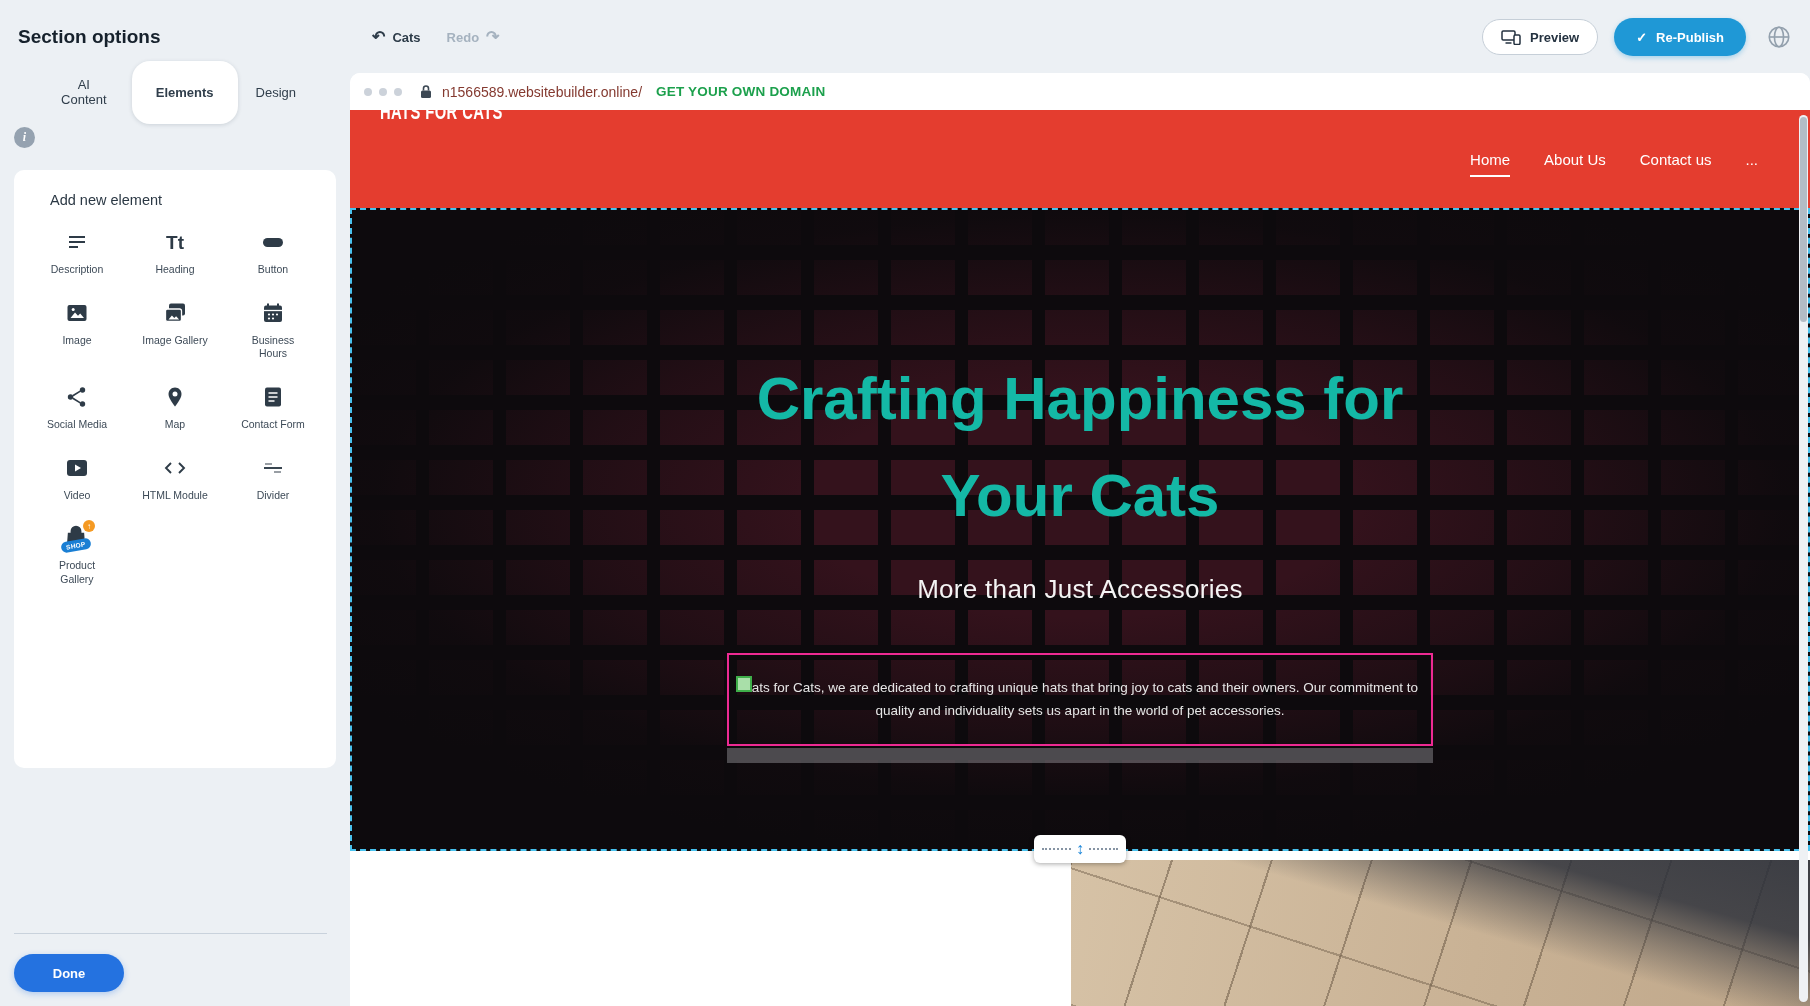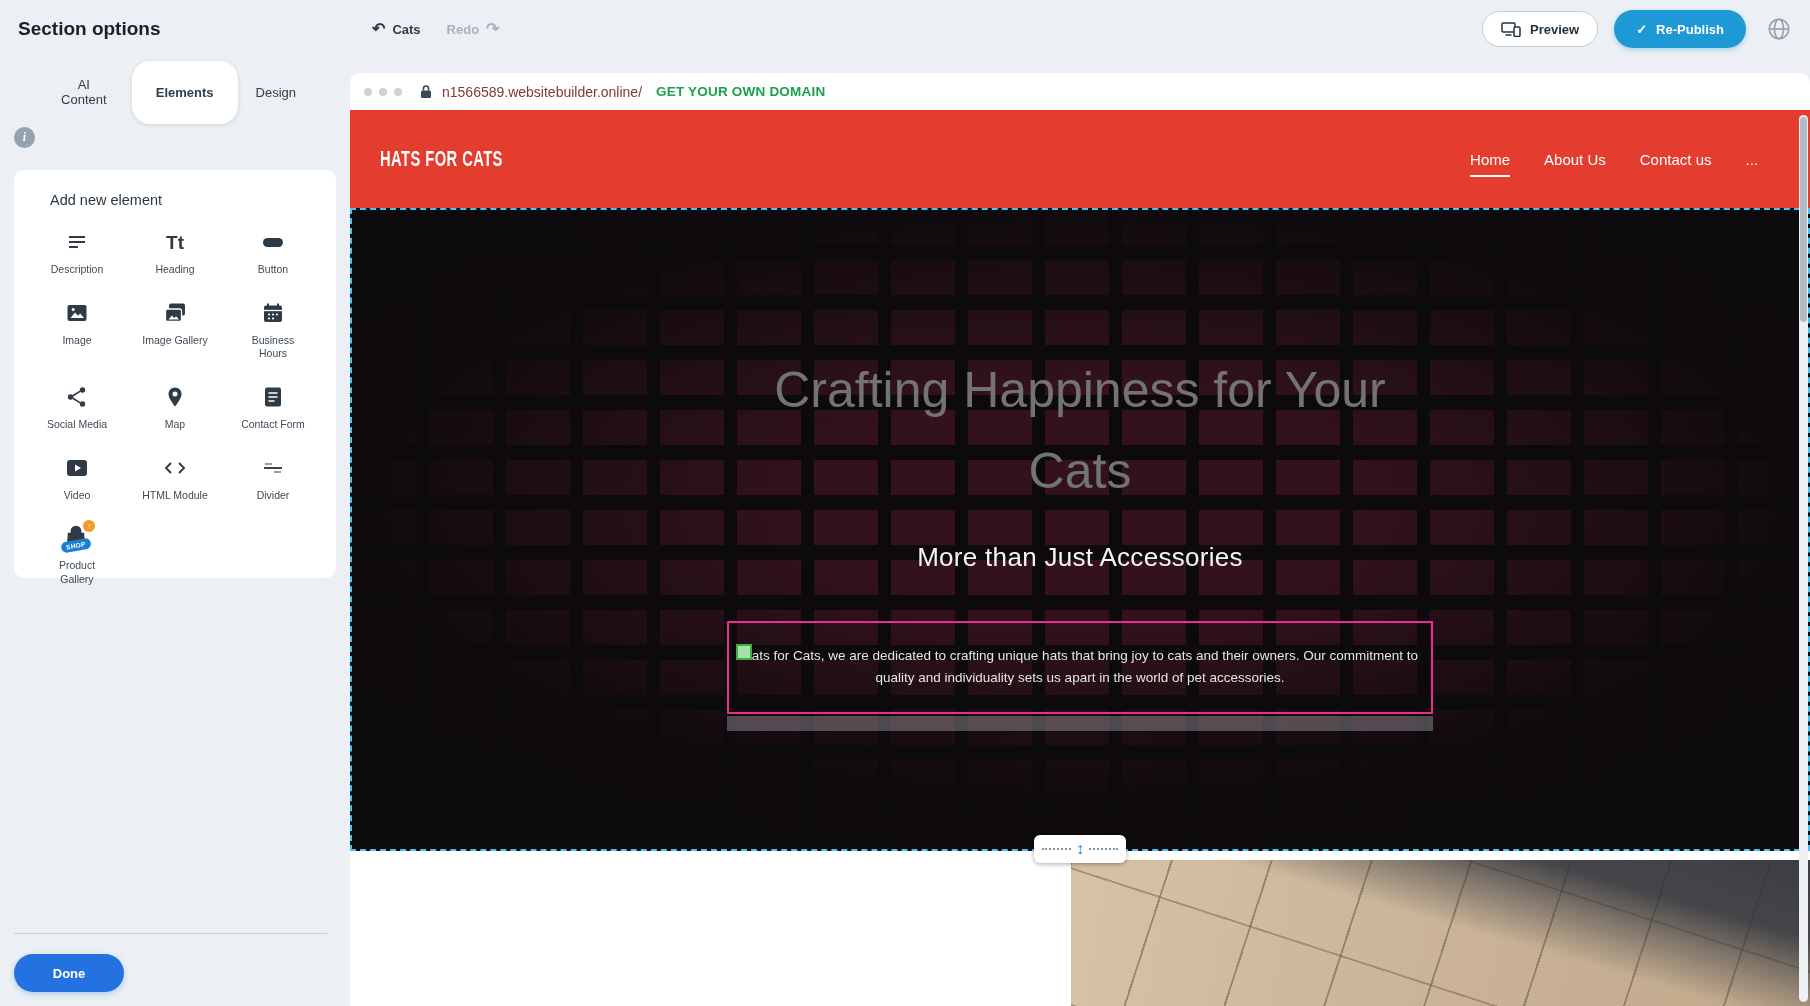"Section options" .topbar { top: 0 -> 8px }
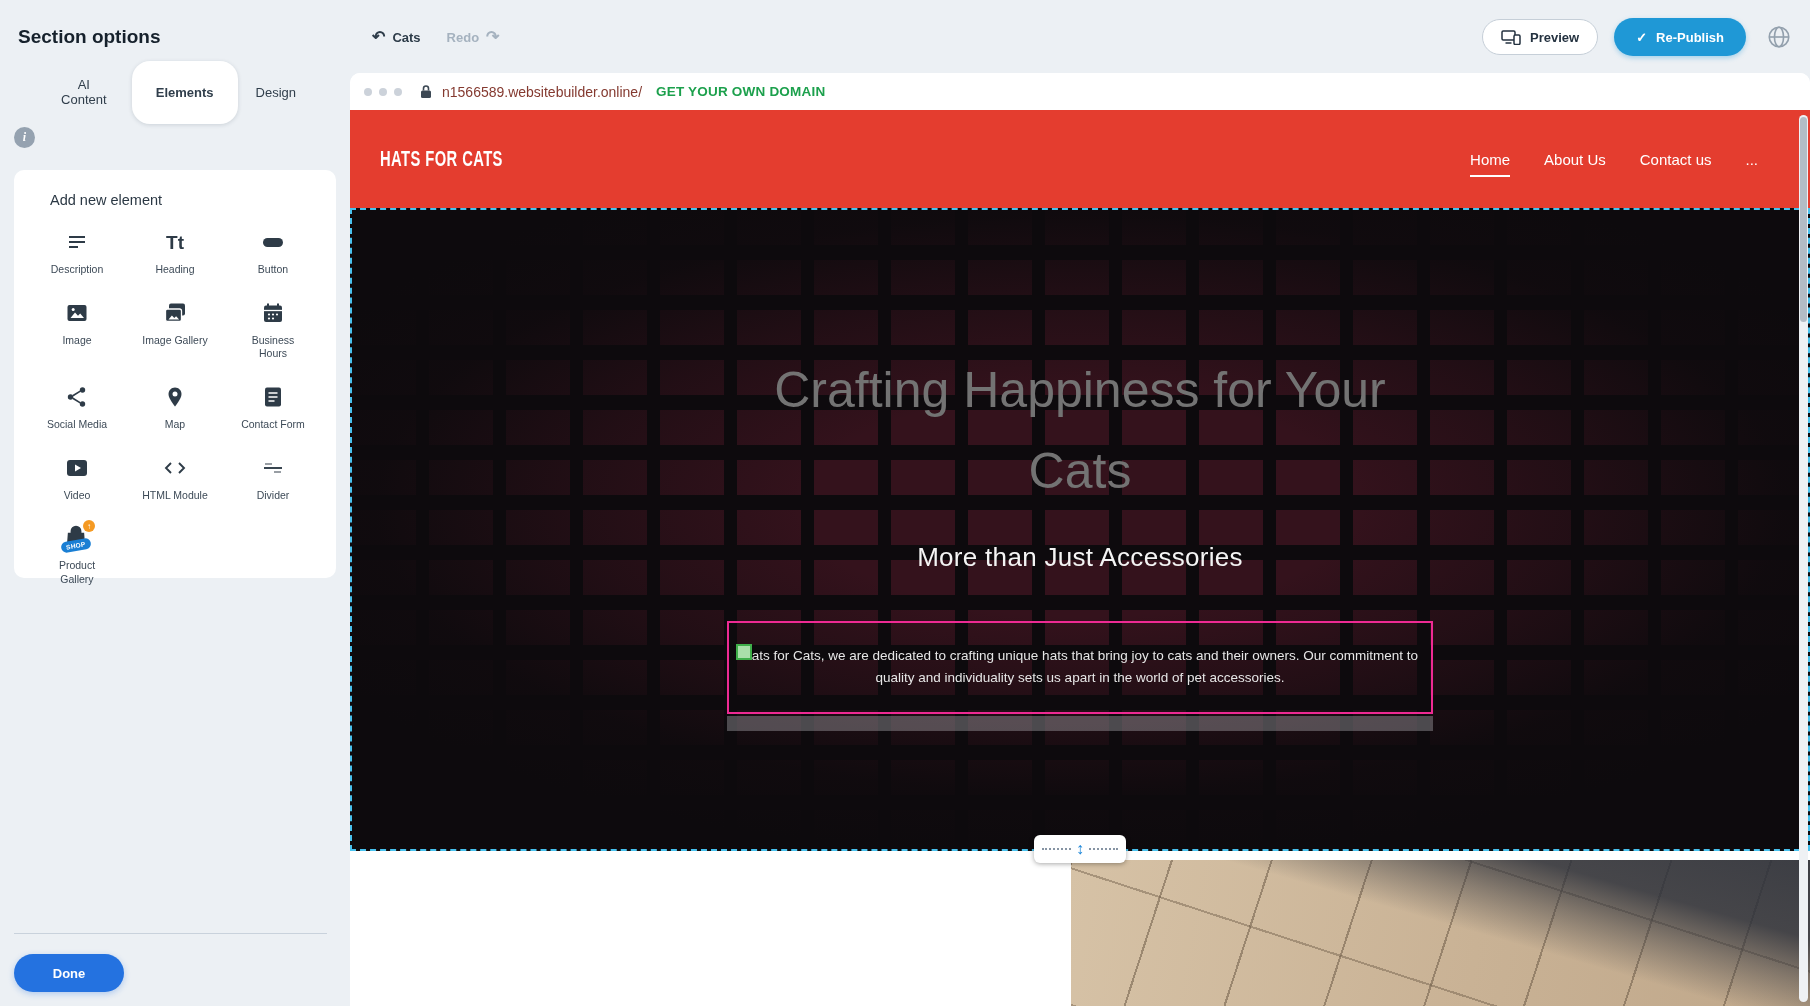"HATS FOR CATS" .site-header { align-items: center -> none }
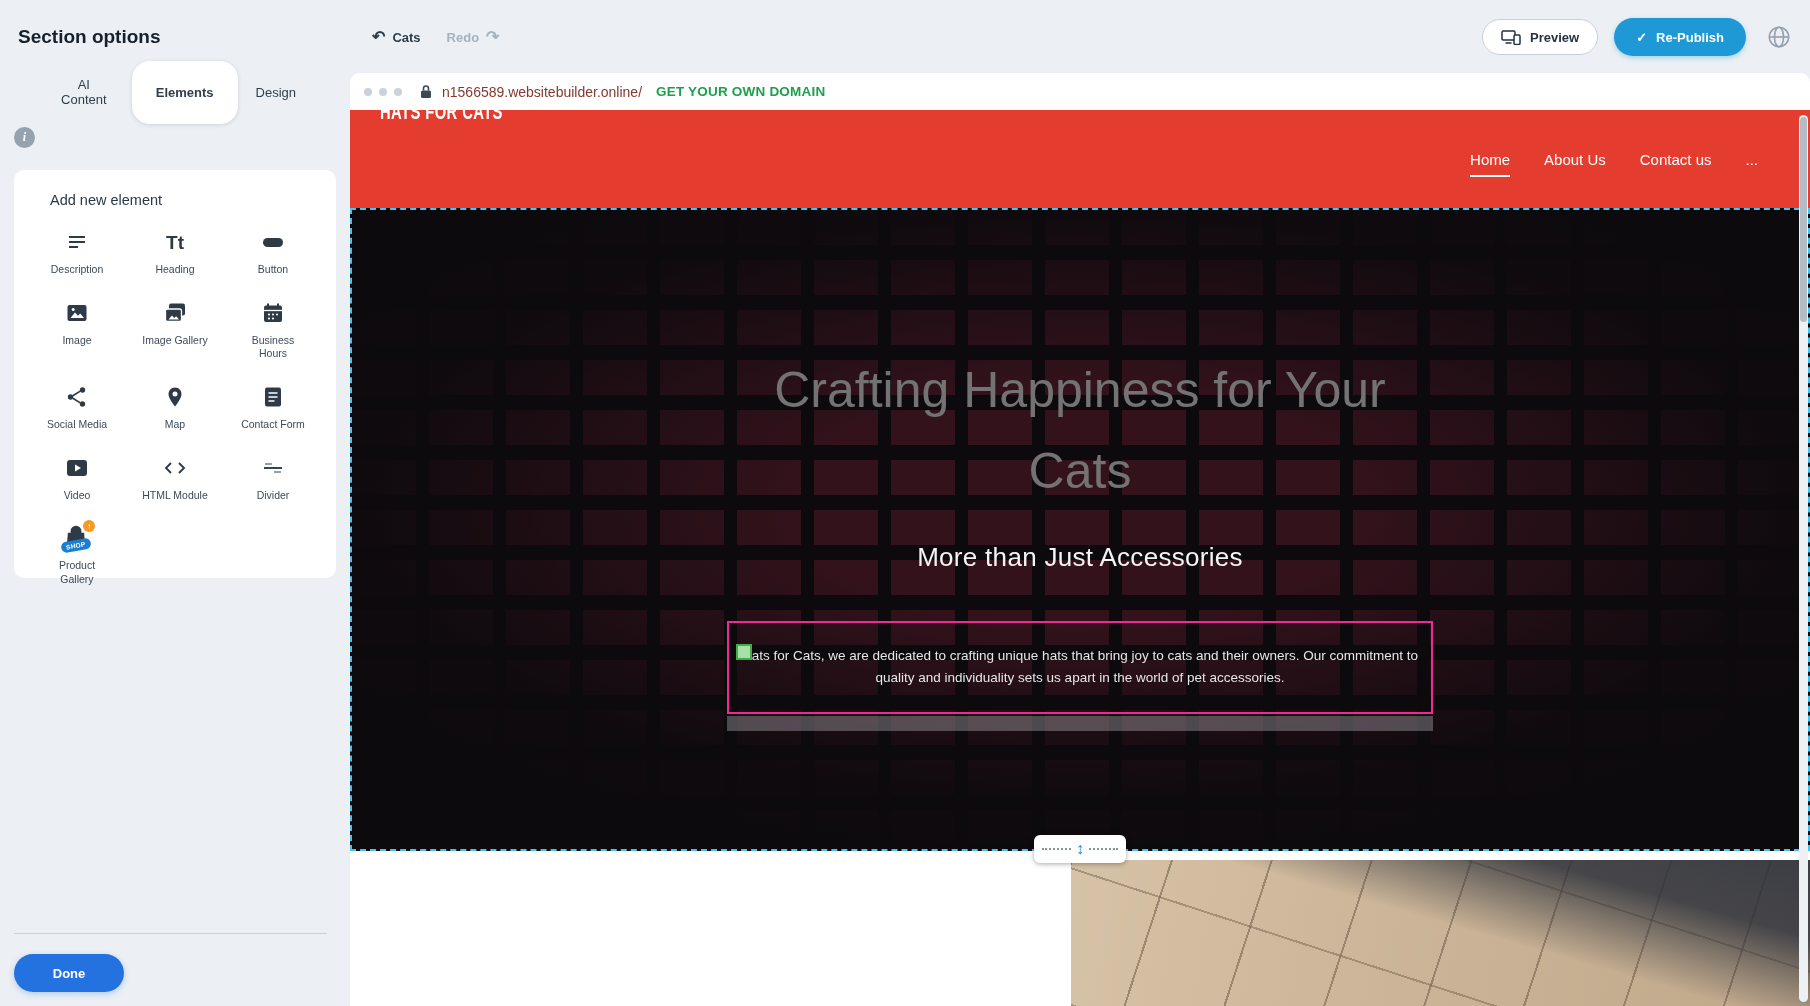"Add new element" .add-card { height: 408px -> 598px }
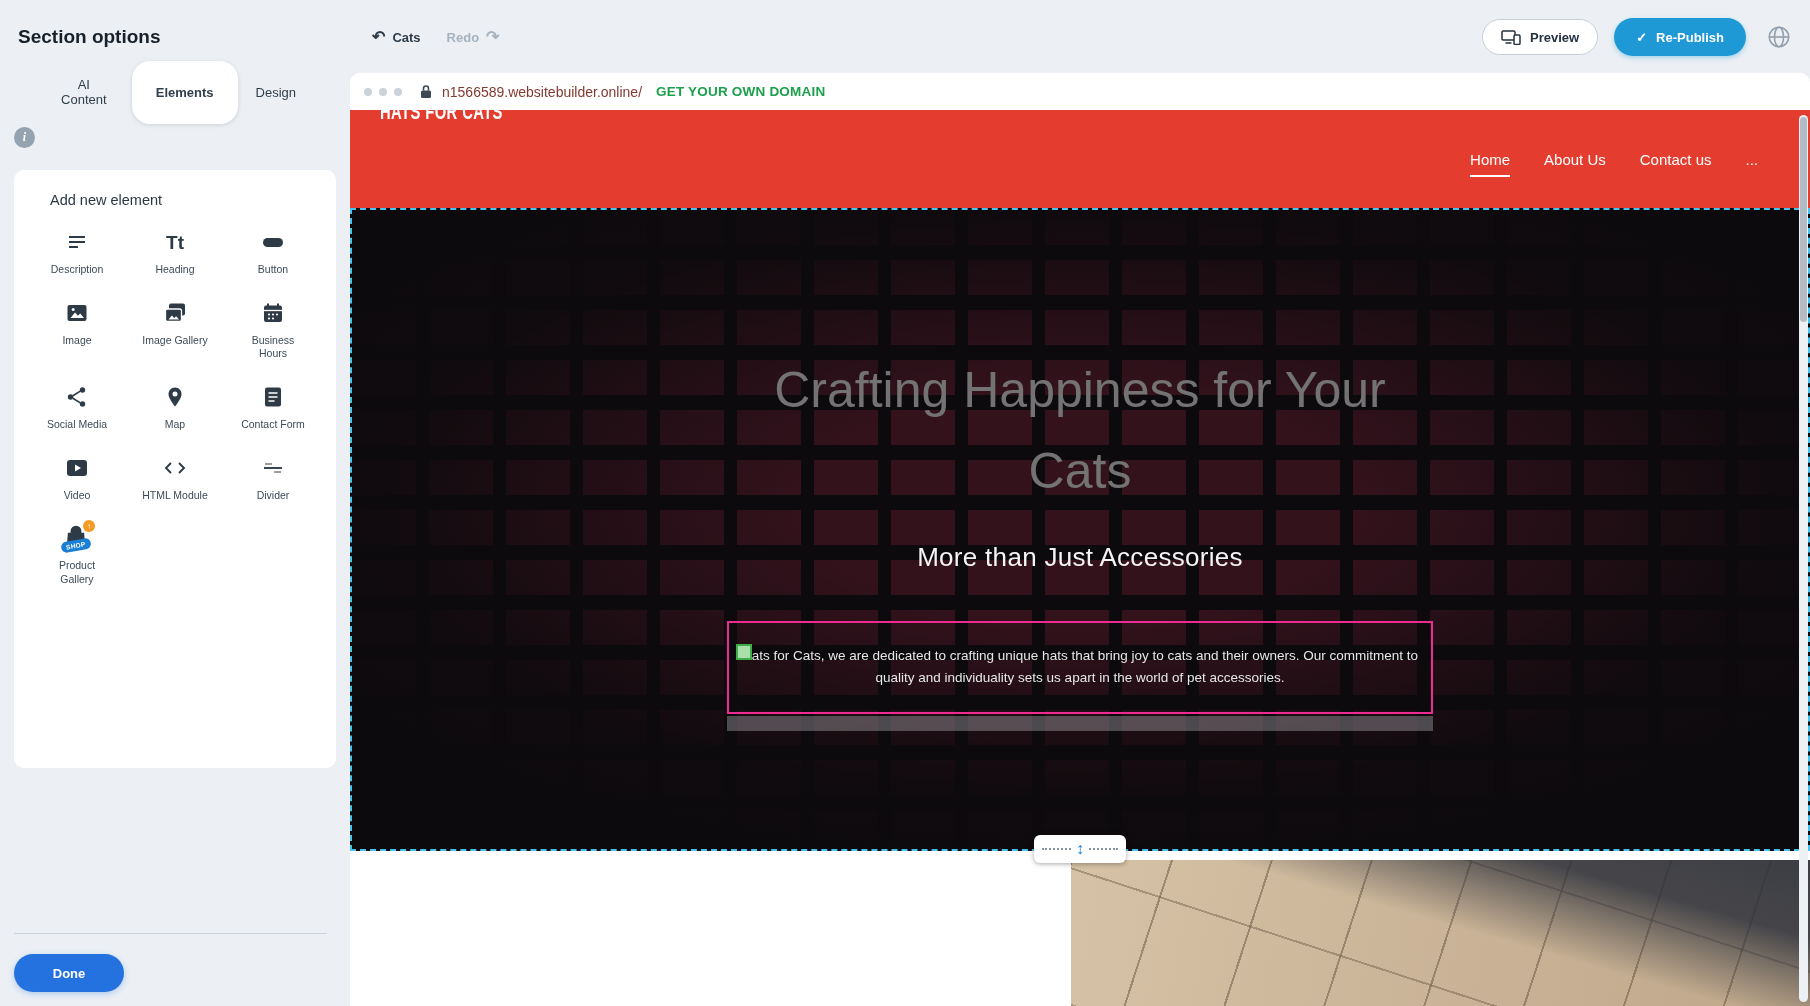"Crafting Happiness for Your Cats" .hero-heading { color: #737373 -> #14b8a6; font-size: 50px -> 60px; font-weight: 400 -> 700 }
